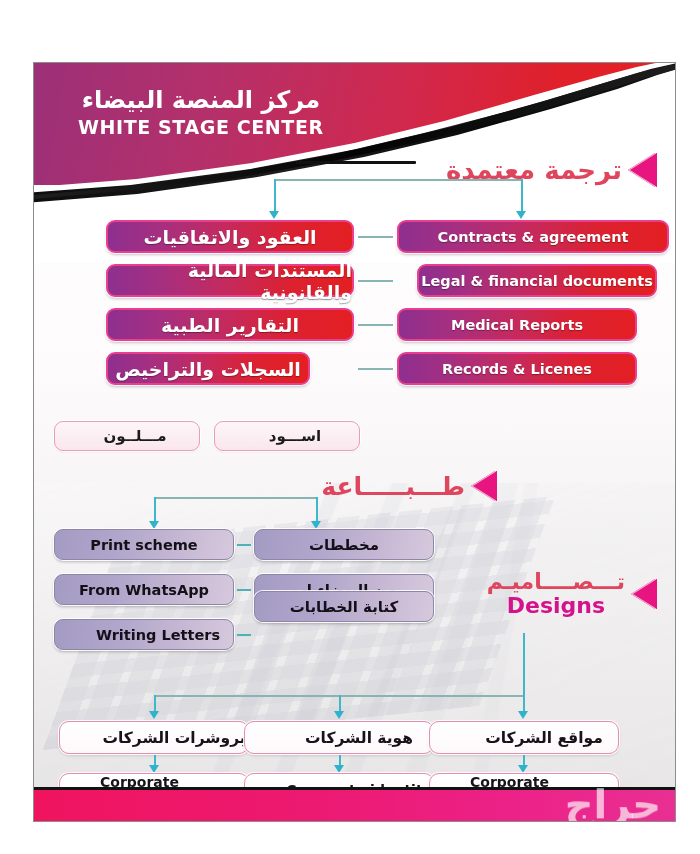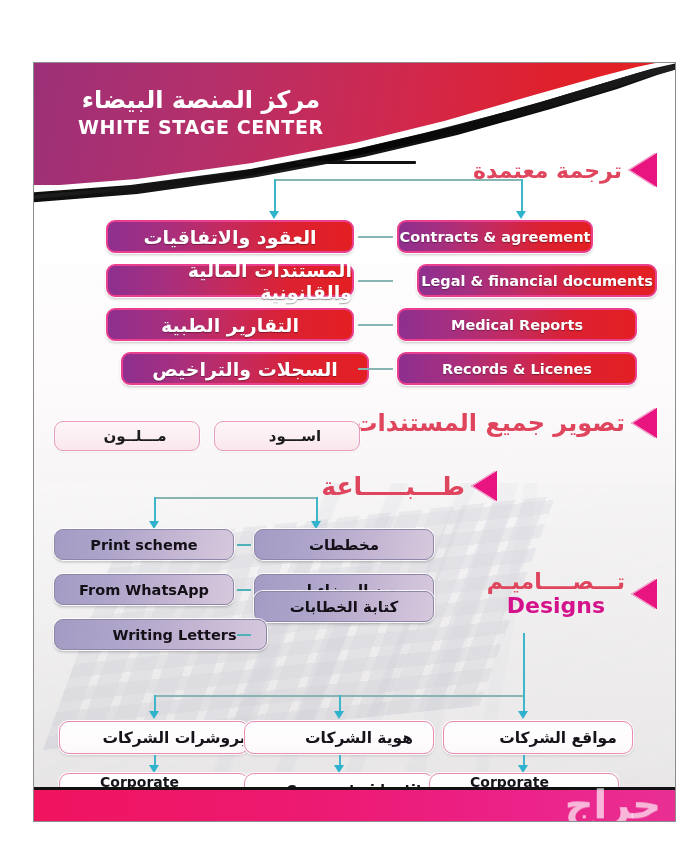"ترجمة معتمدة" .head-translation .sec-title { font-size: 22px -> 26px }
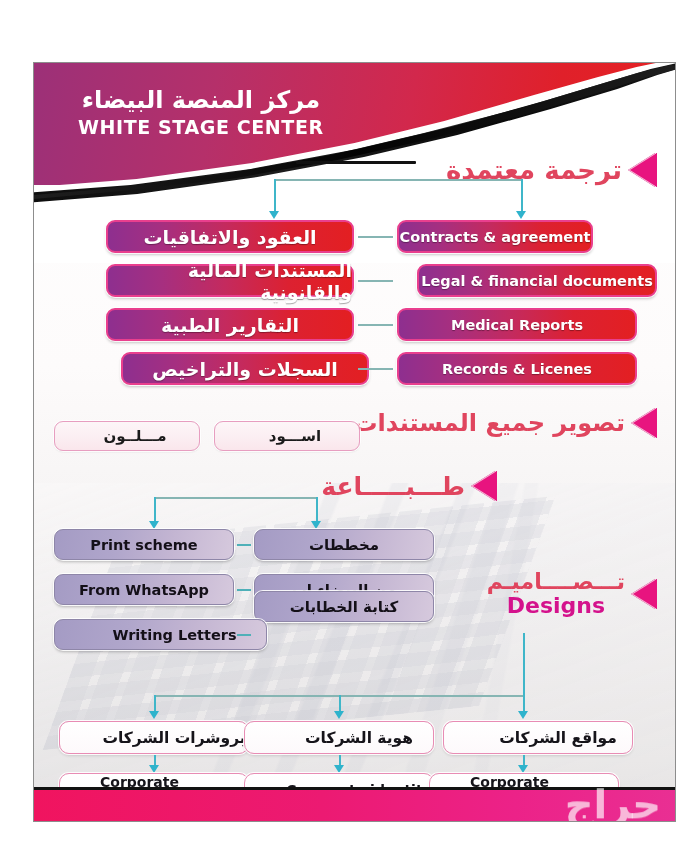"Contracts & agreement" div.grad-box { width: 196px -> 272px }
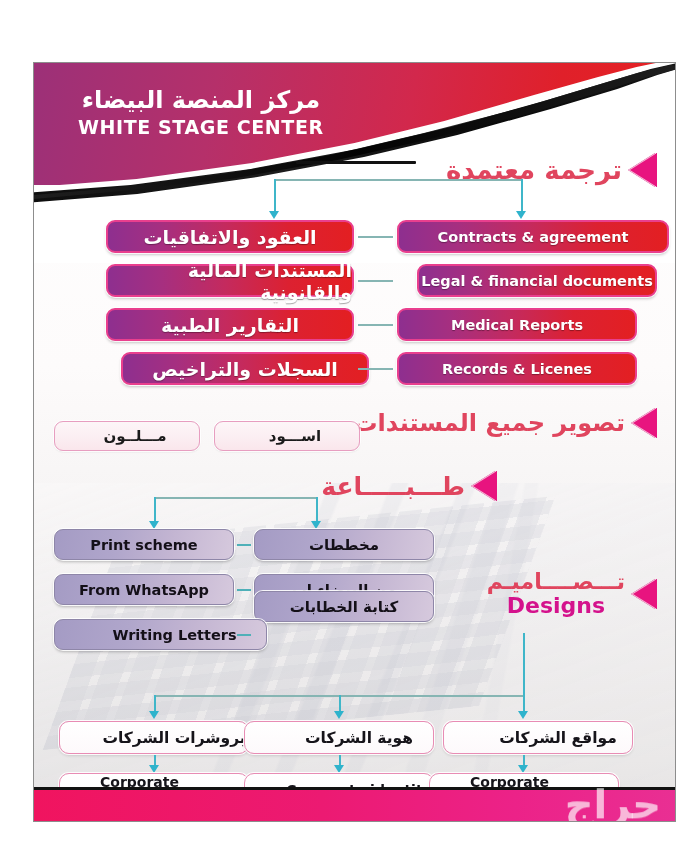"السجلات والتراخيص" div.grad-box { left: 87px -> 72px; width: 248px -> 204px }
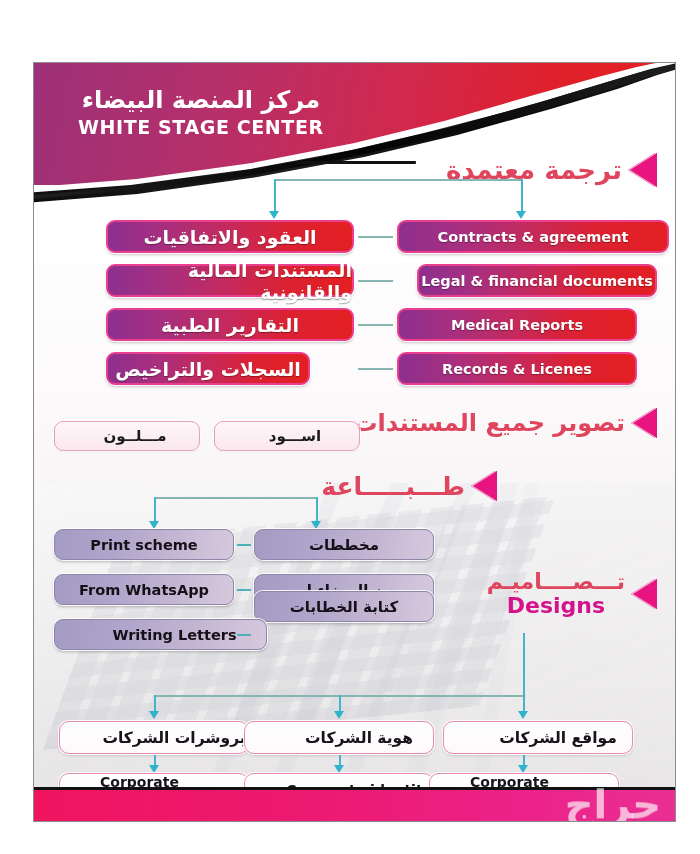"تصوير جميع المستندات" div.sec-head { html: <div> <div></div> <div>تصوير جميع المستندات</div> </div> -> none }
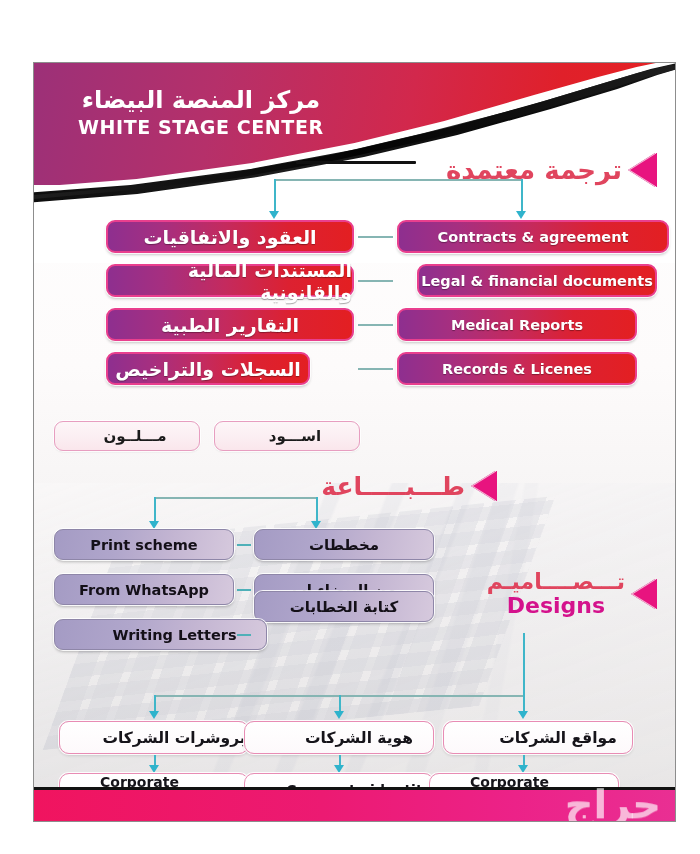"Writing Letters" div.lav-box { width: 213px -> 180px }
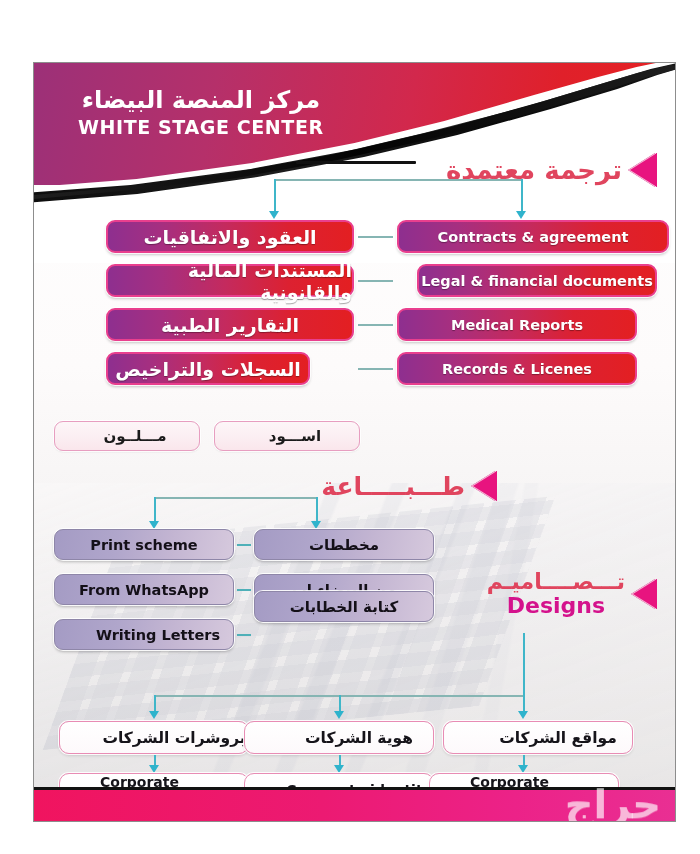"مواقع الشركات" div.white-box { left: 409px -> 395px }
